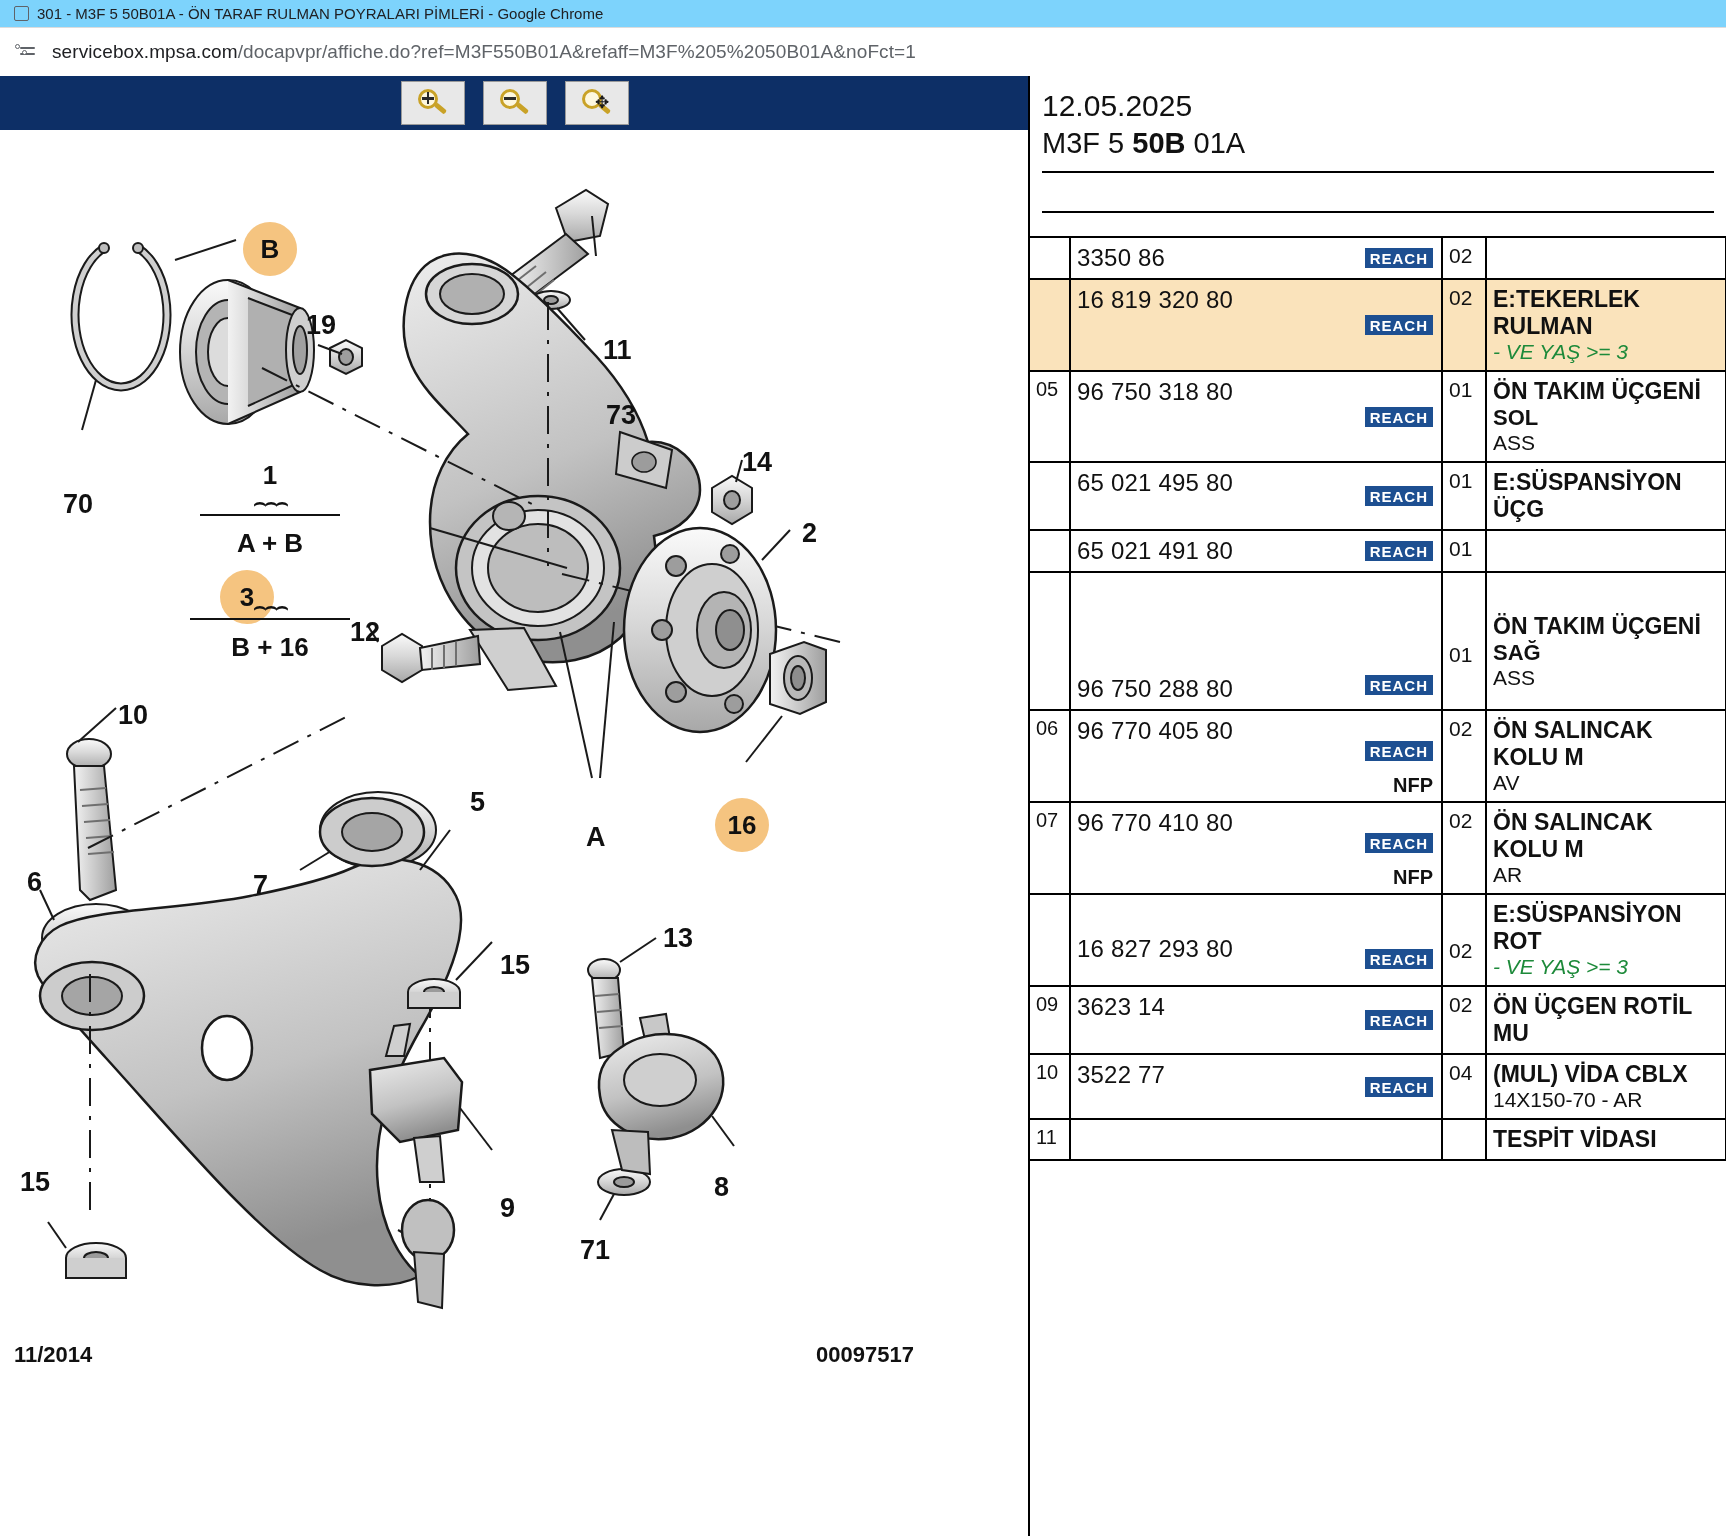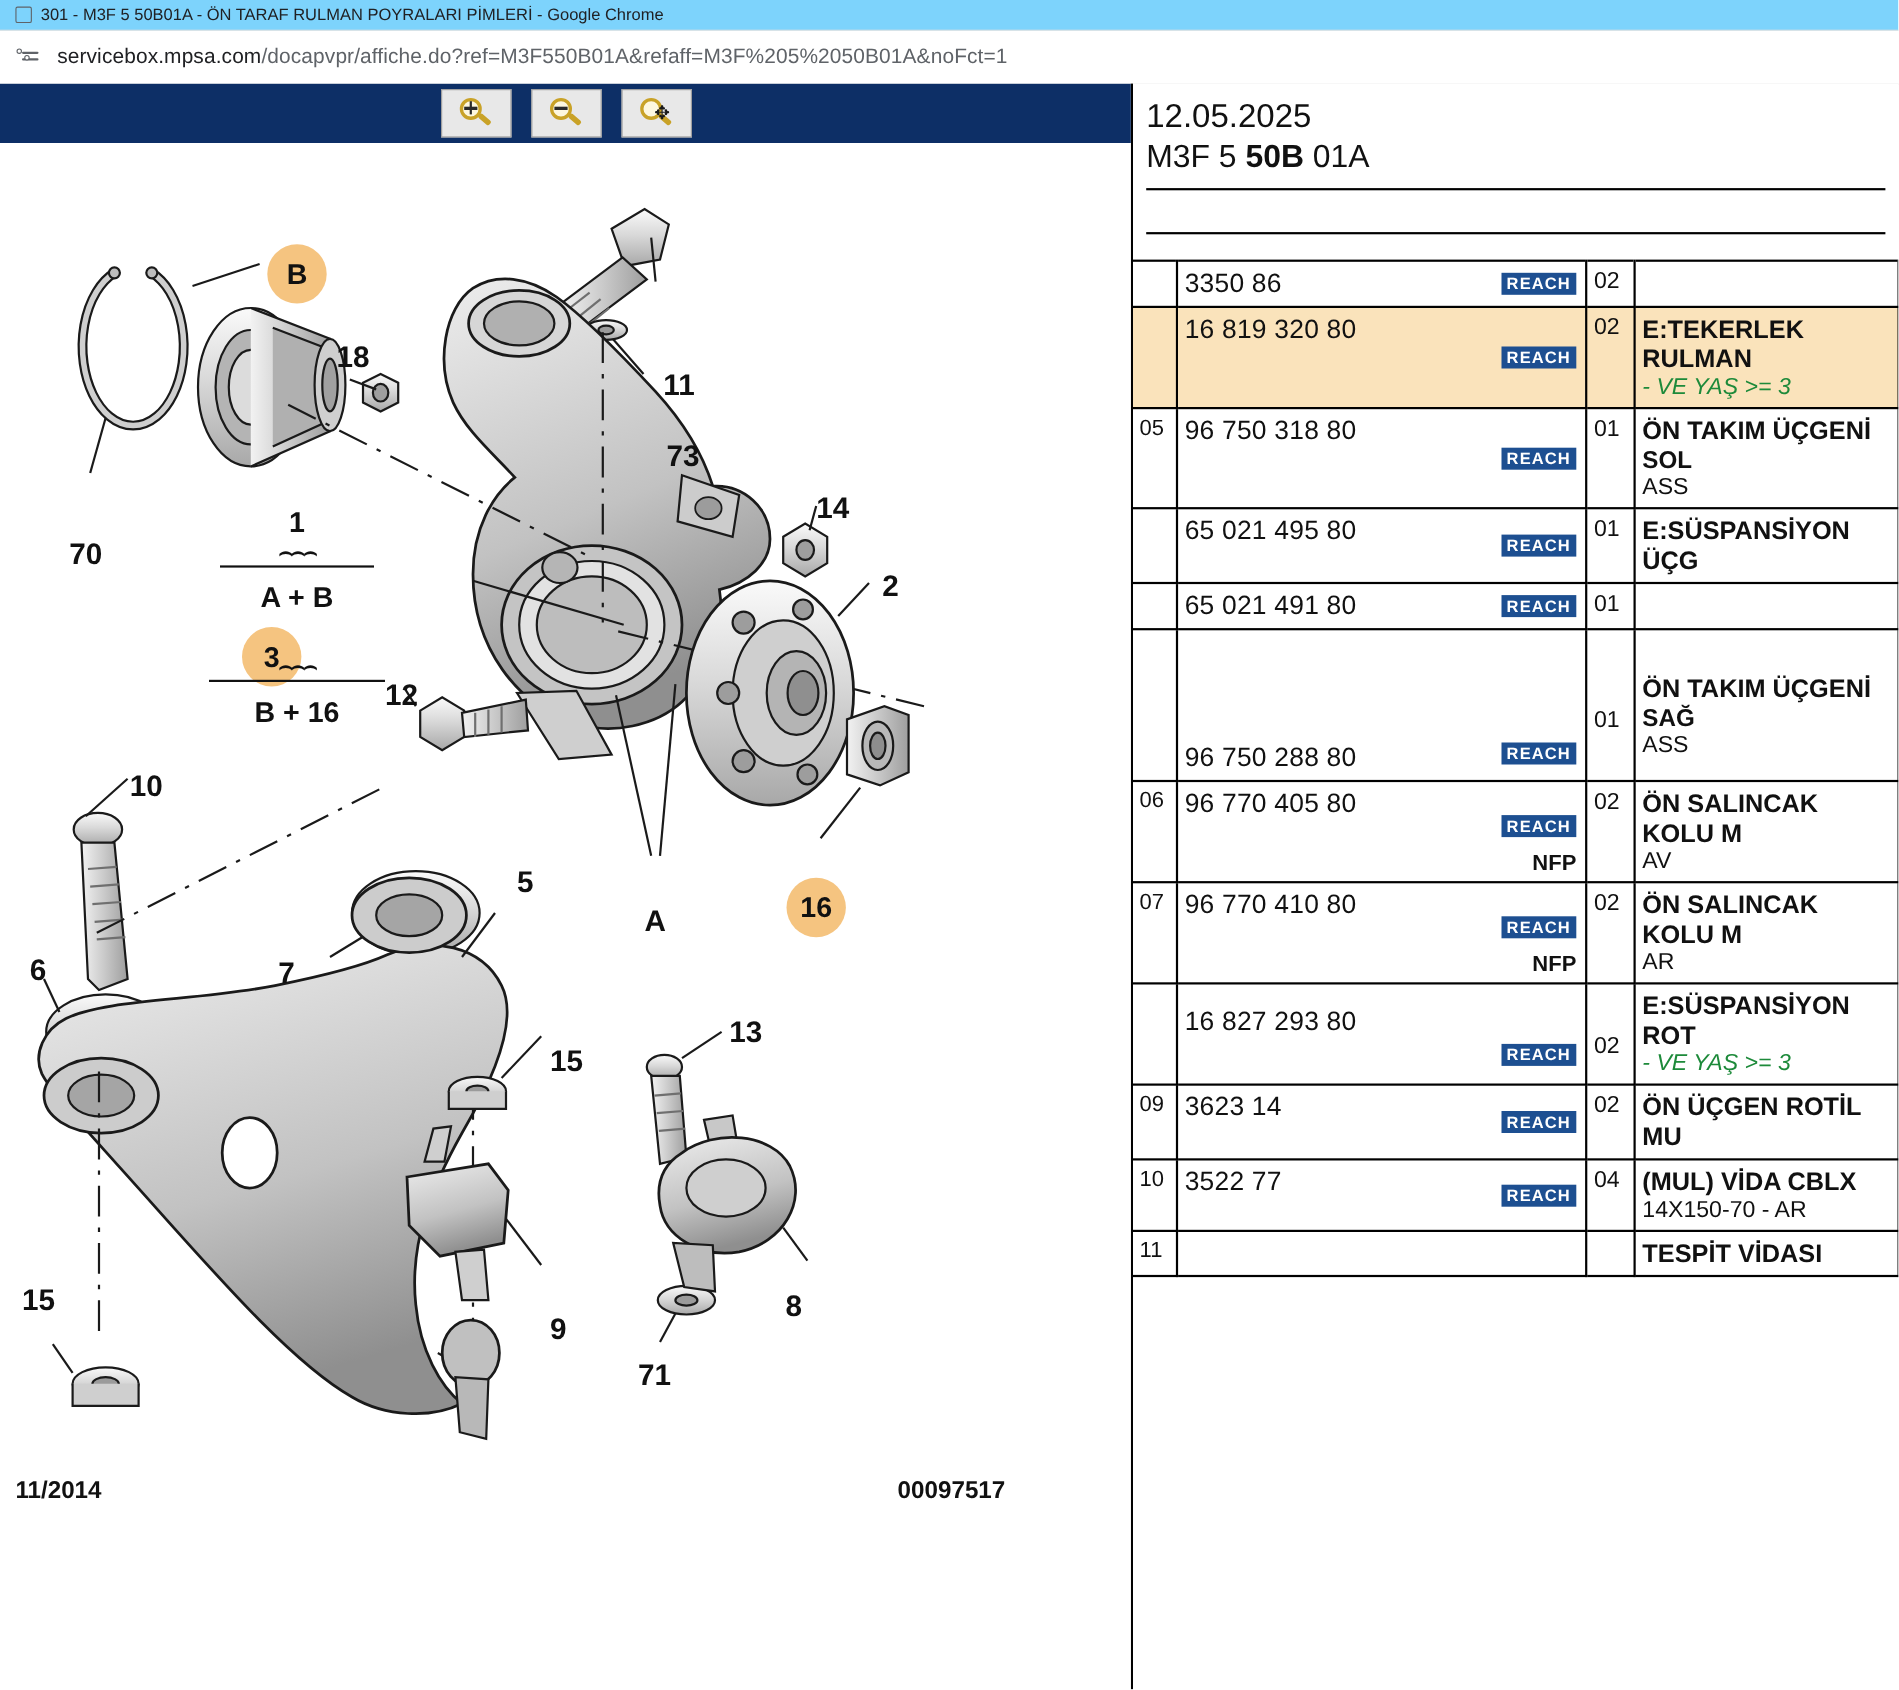"18" div.dlabel { text: 18 -> 19 }
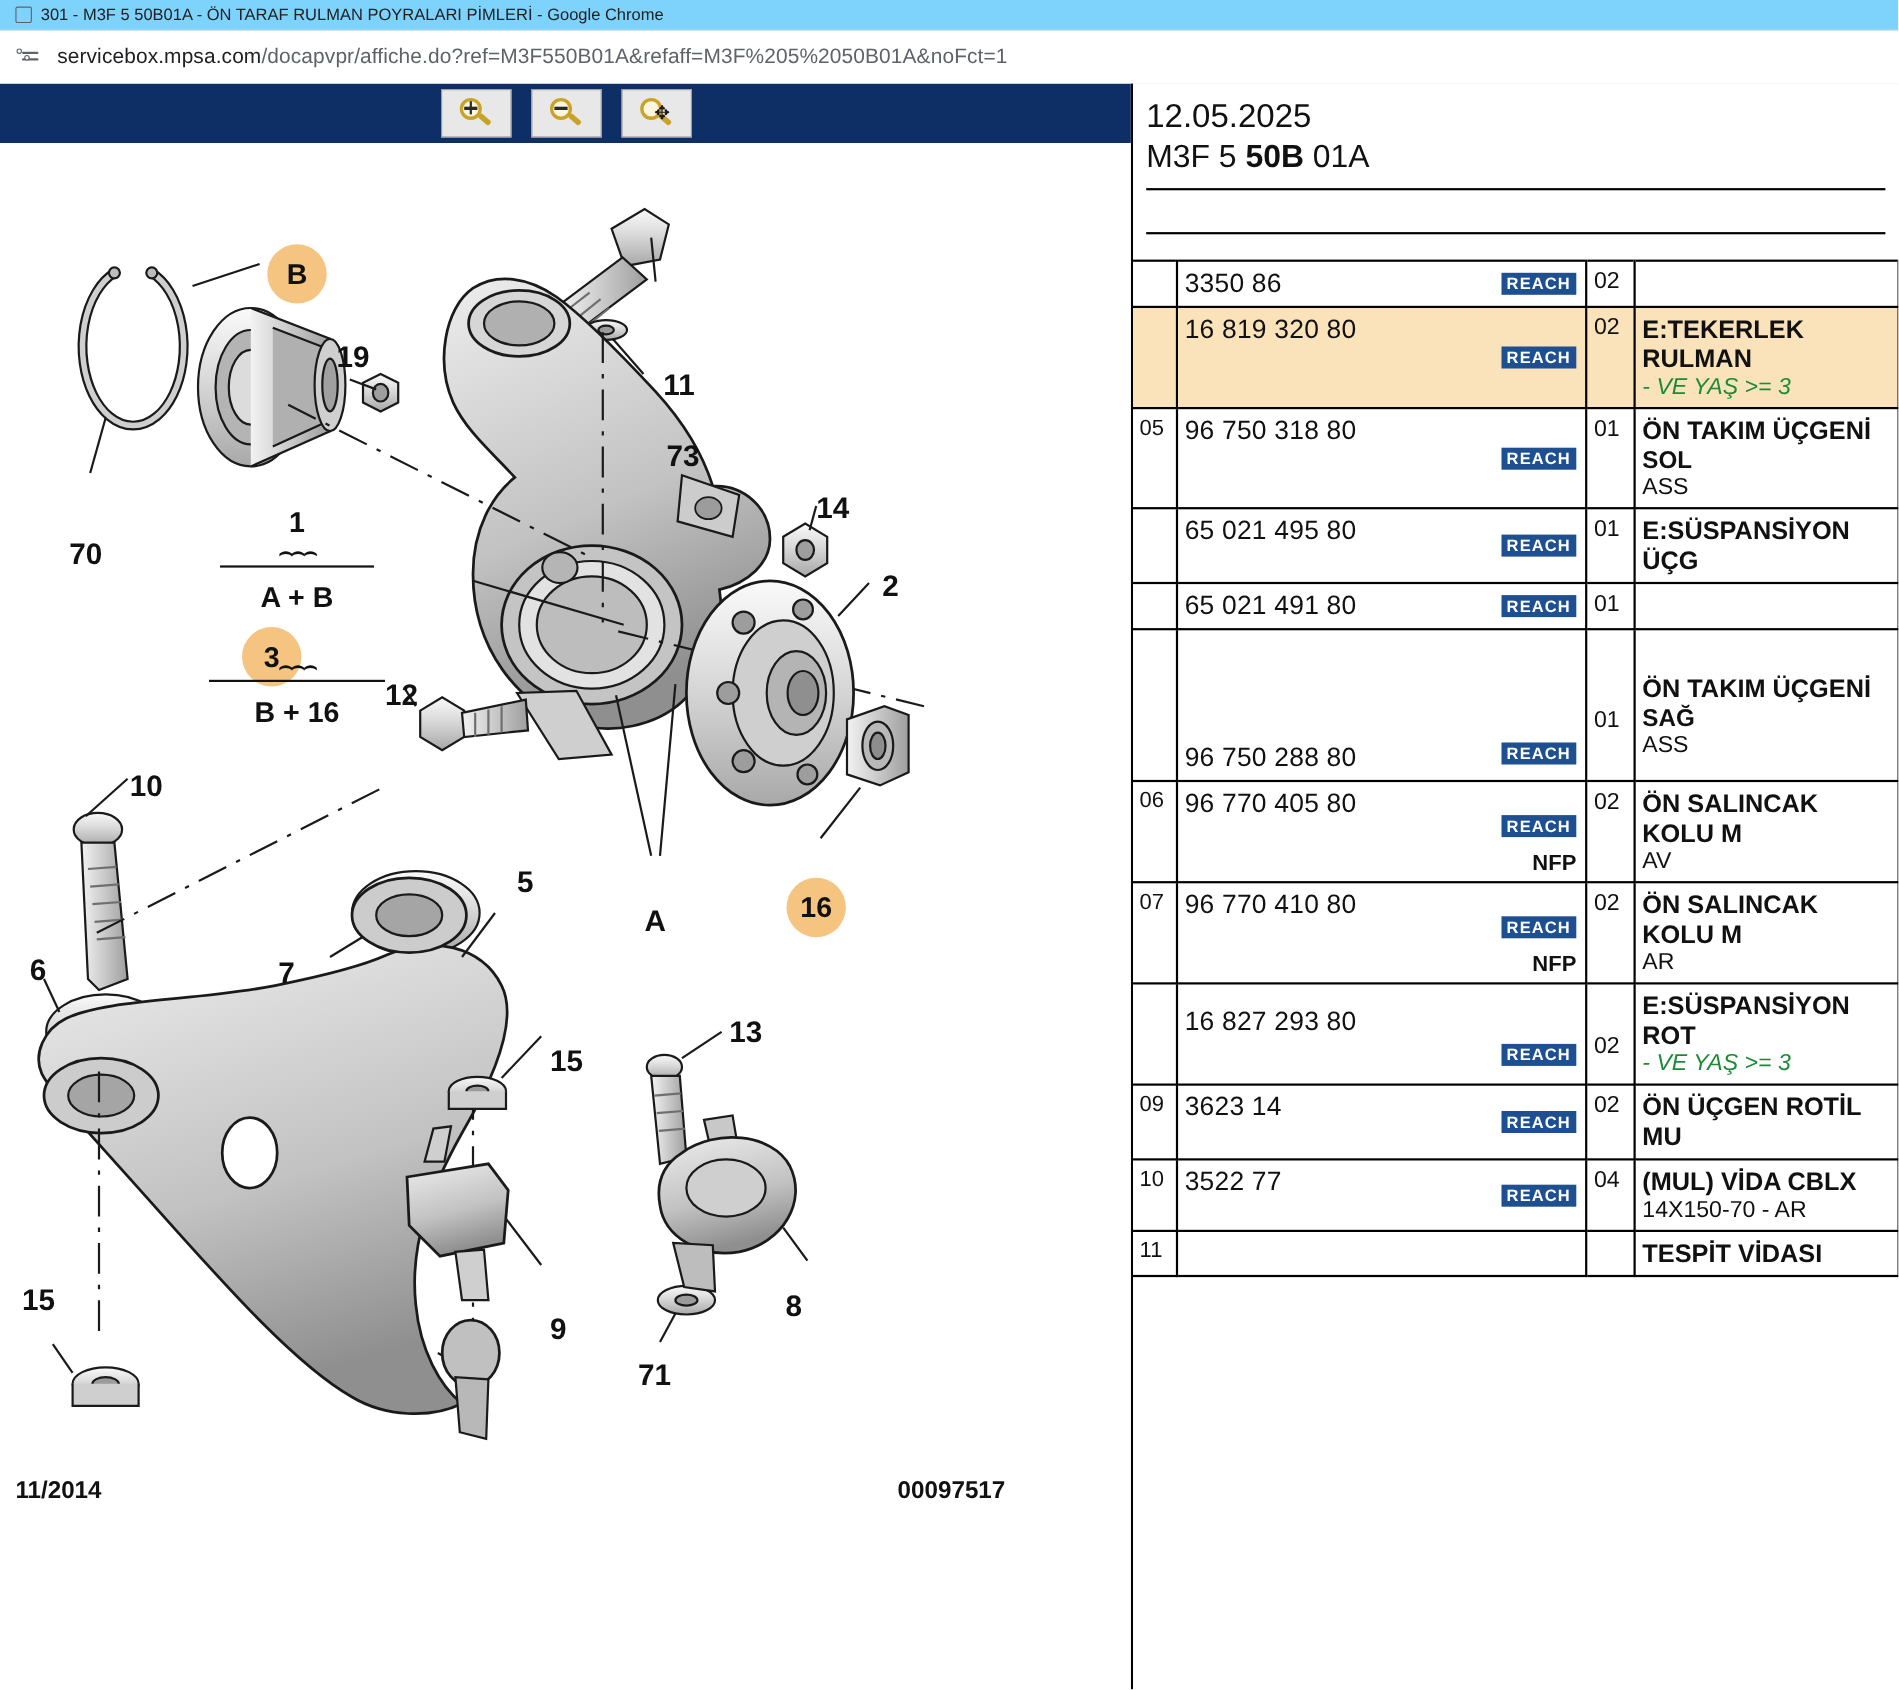"16 827 293 80" td.c-ref { padding-top: 20px -> 40px }
